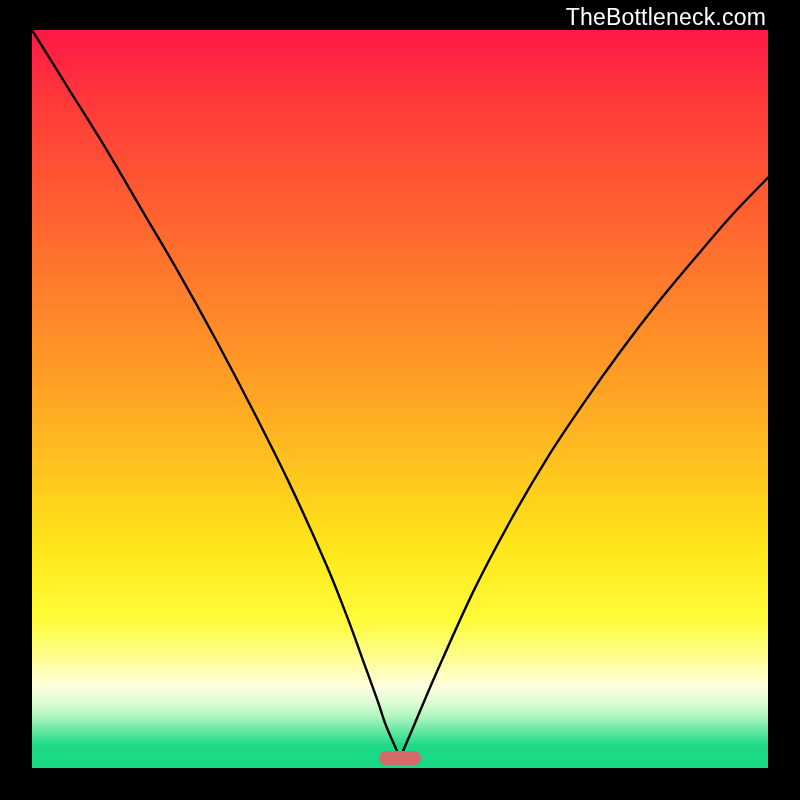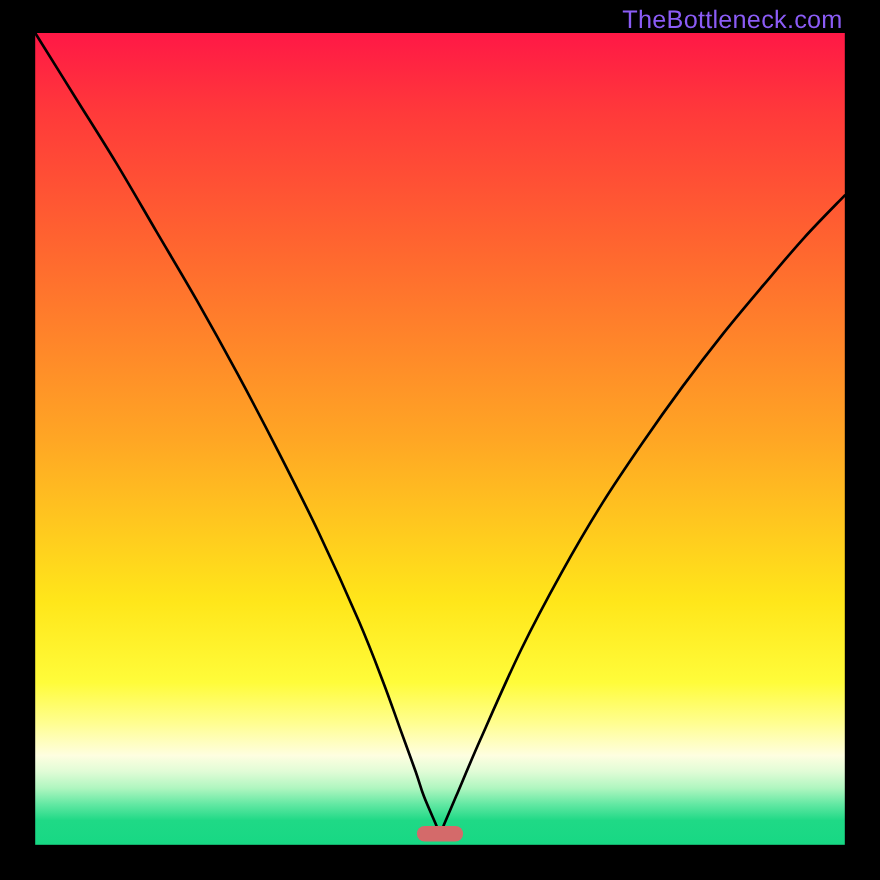"TheBottleneck.com" .watermark { color: #8b5cf6 -> #ffffff }
